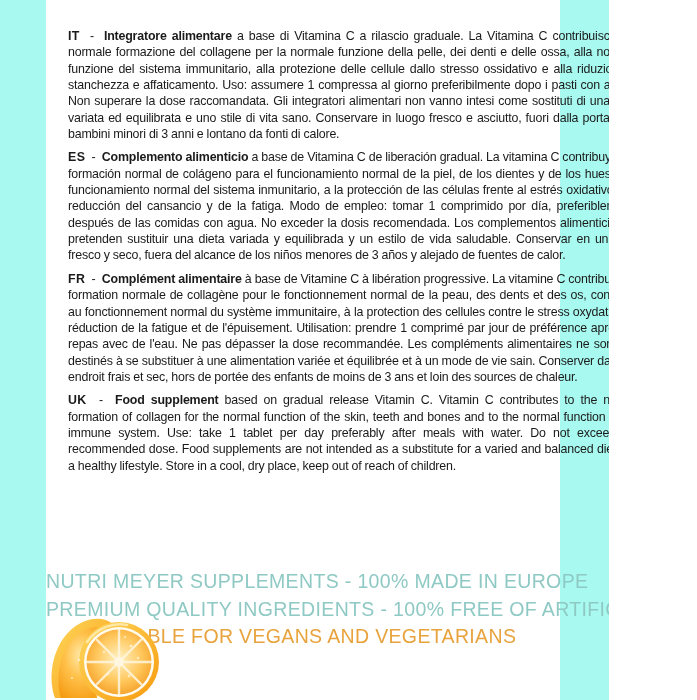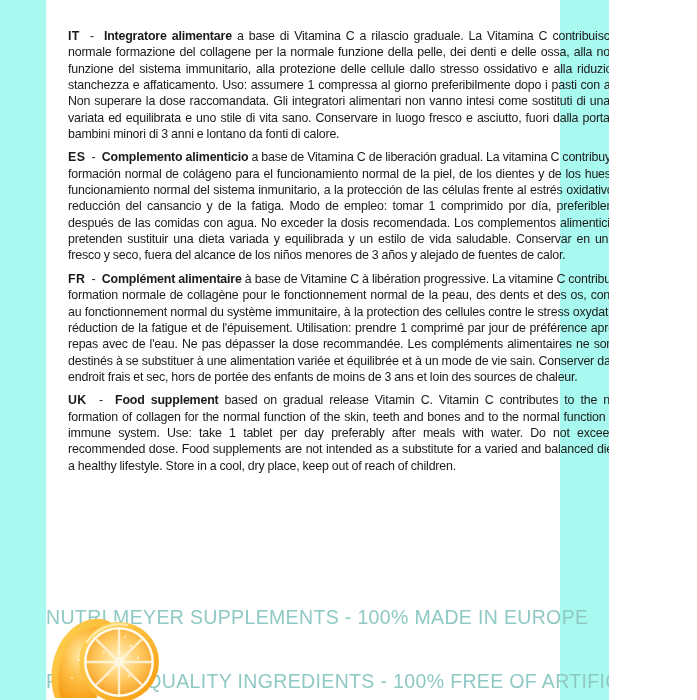"NUTRI MEYER SUPPLEMENTS - 100%" .claim-line { margin-top: 36px -> none }
